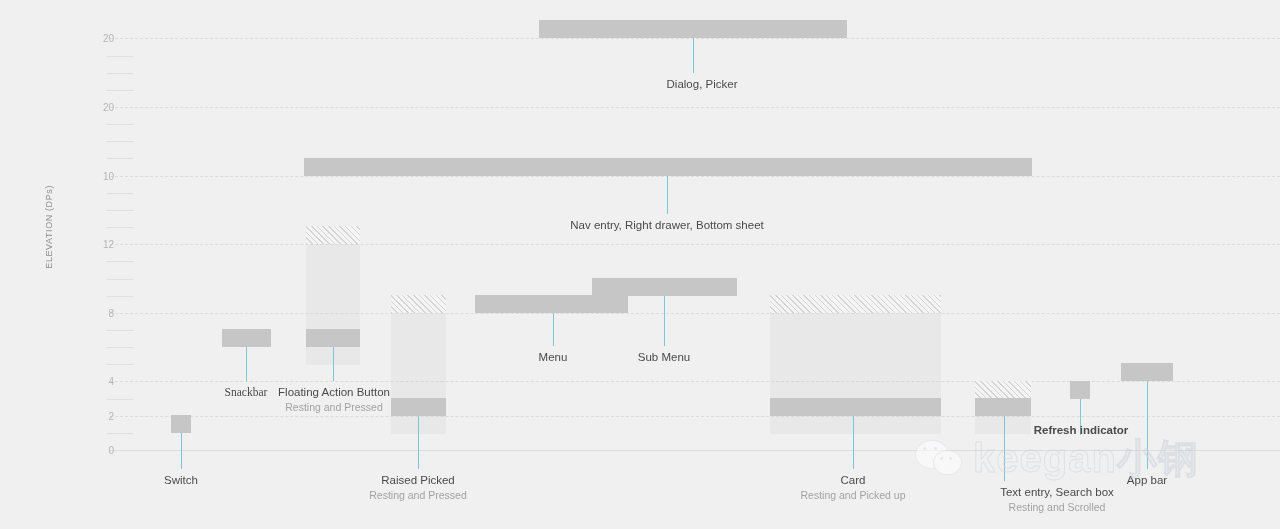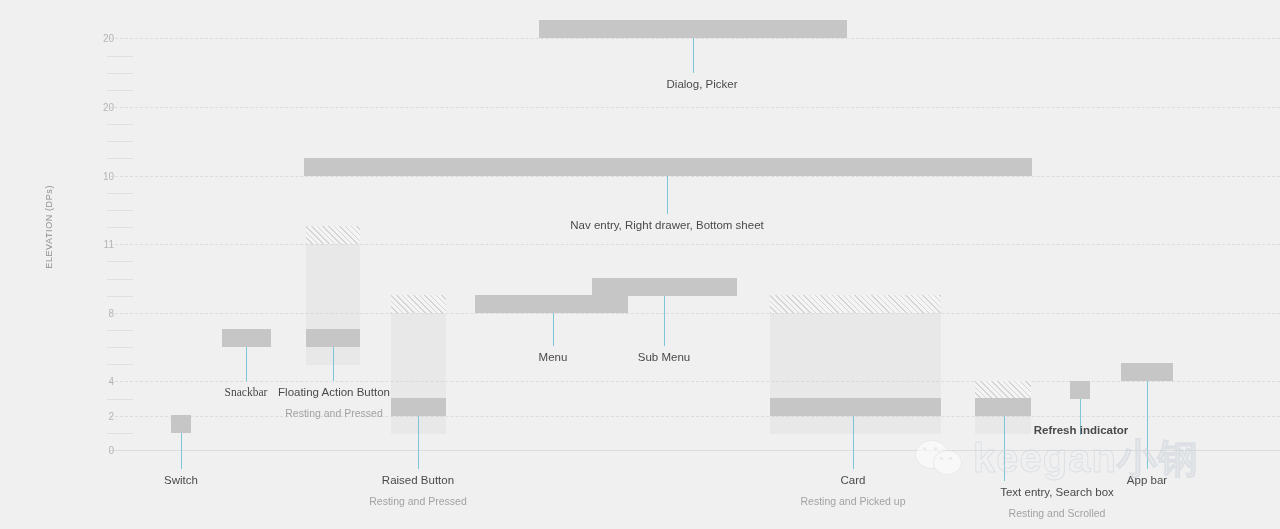"11" div.tick-label { text: 11 -> 12 }
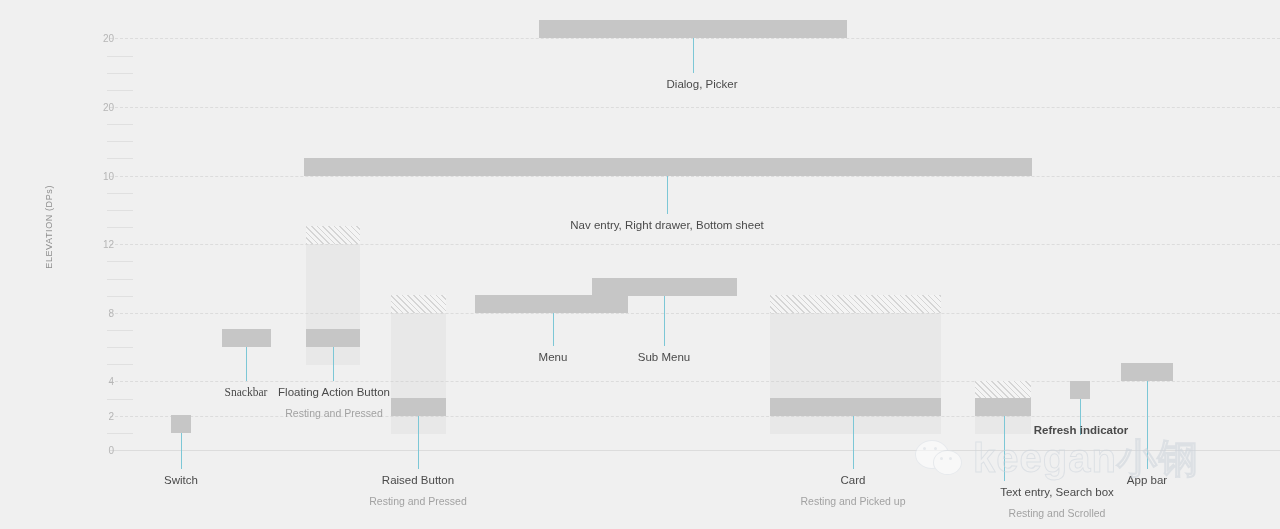"Resting and Pressed" .ann .sub { margin-top: 6px -> none }
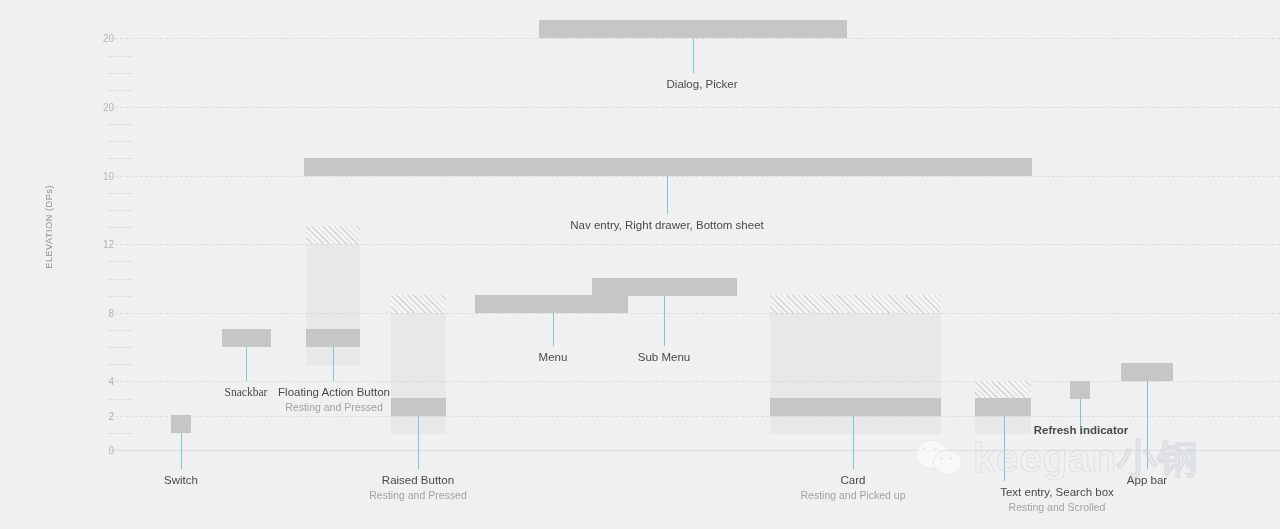"Raised Button" span.lbl { text: Button -> Picked }
